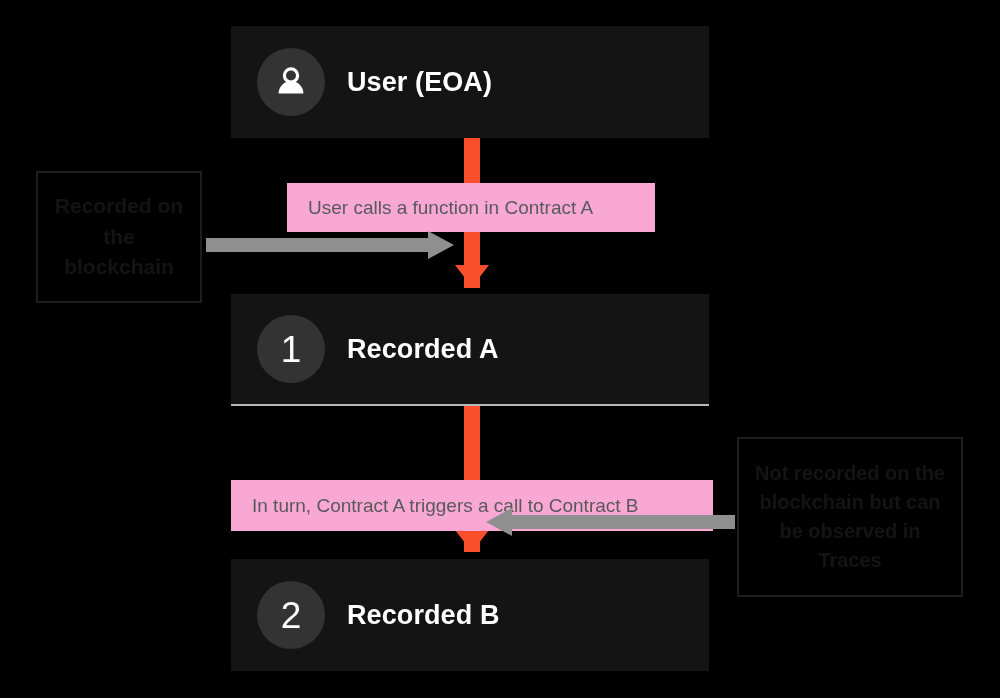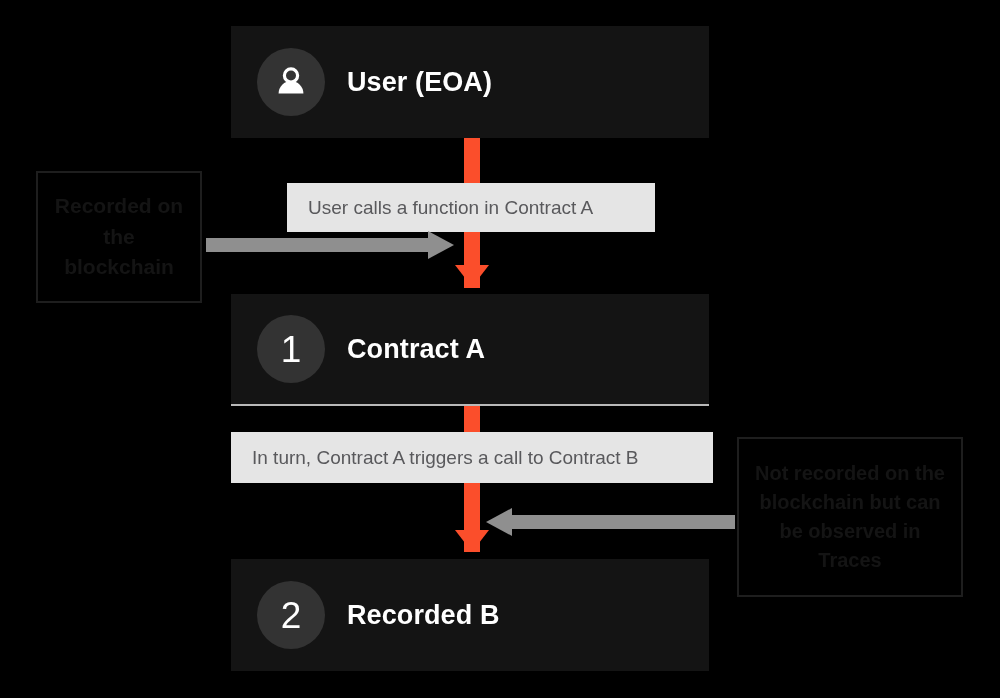"User calls a function in" .caption { background: #e5e5e5 -> #f9a8d4 }
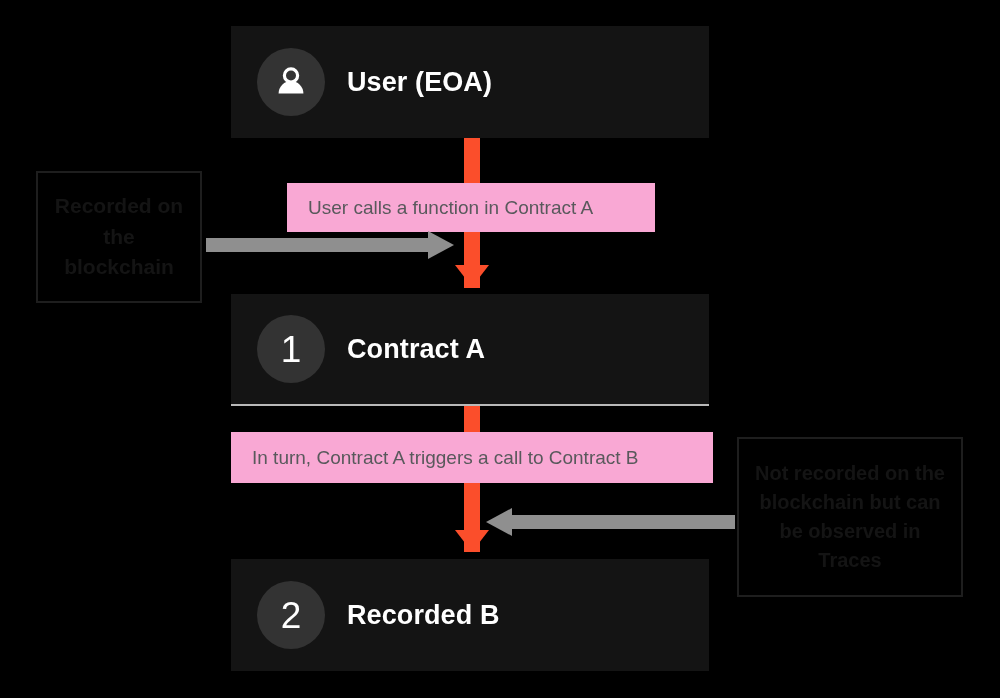"Contract A" div.node-label { text: Contract -> Recorded }
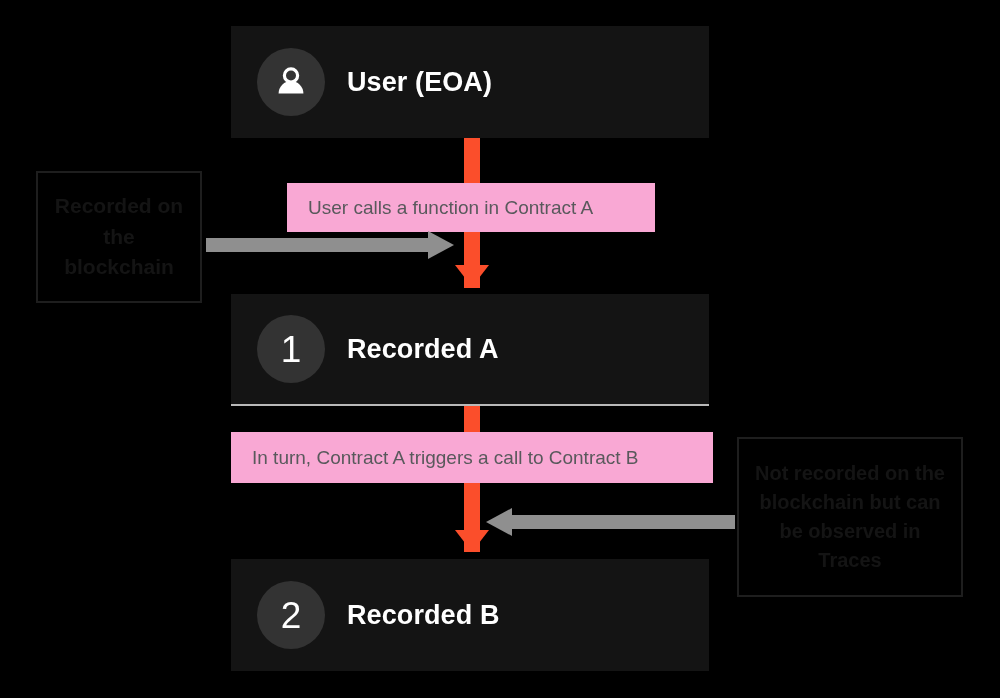"In turn, Contract A triggers" #caption-2 { top: 432px -> 480px }
